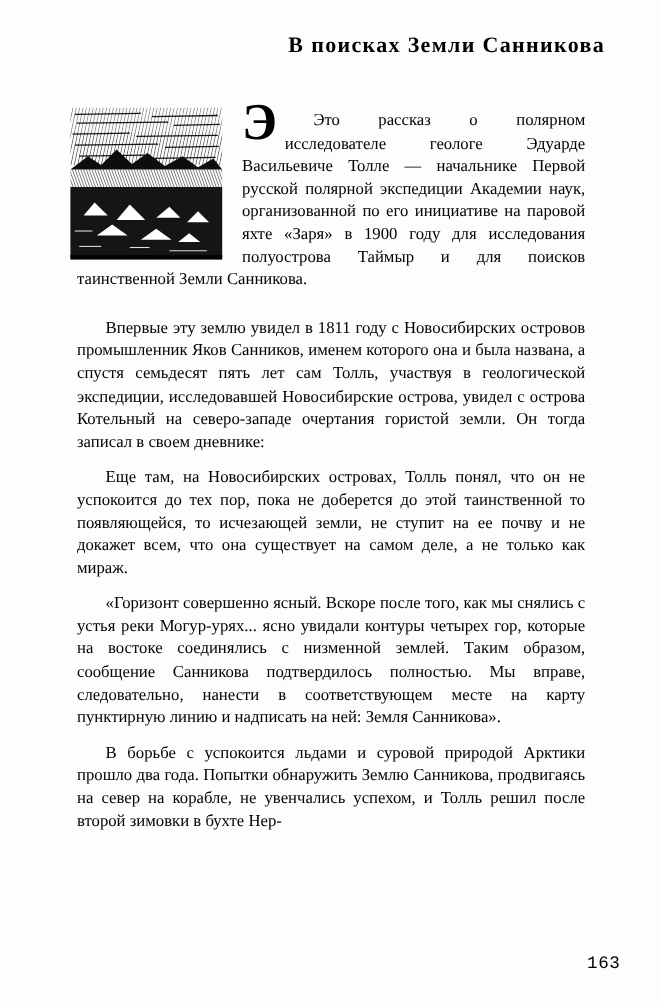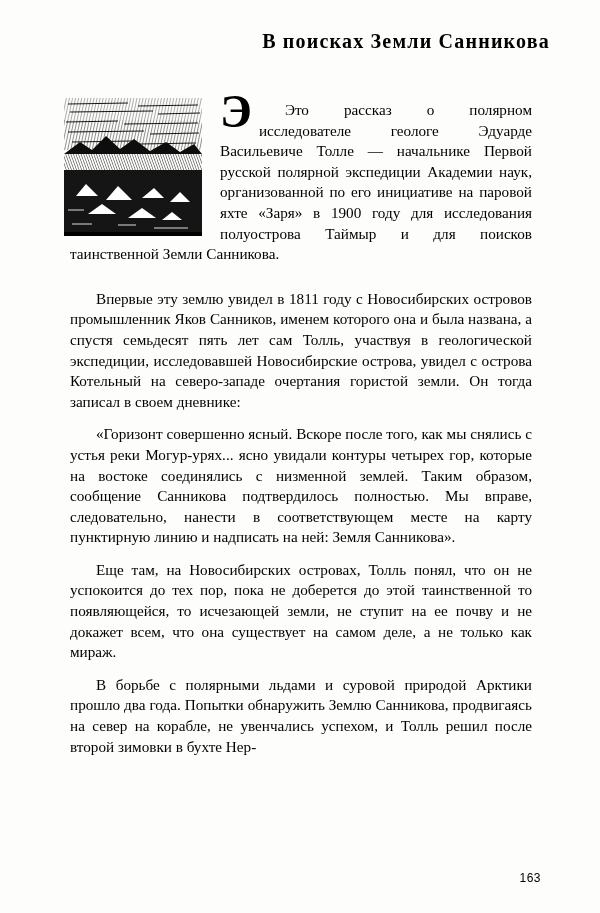"«Горизонт совершенно ясный. Вскоре после" p.para { order: before "Еще там, на Новосибирских островах," -> after "Еще там, на Новосибирских островах," }
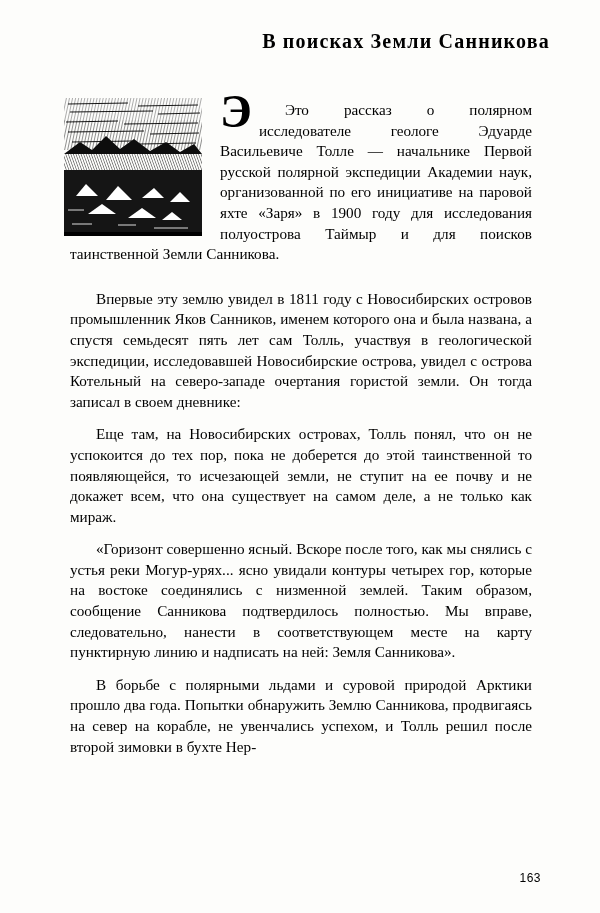"В борьбе с полярными льдами" p.para { text: полярными -> успокоится }
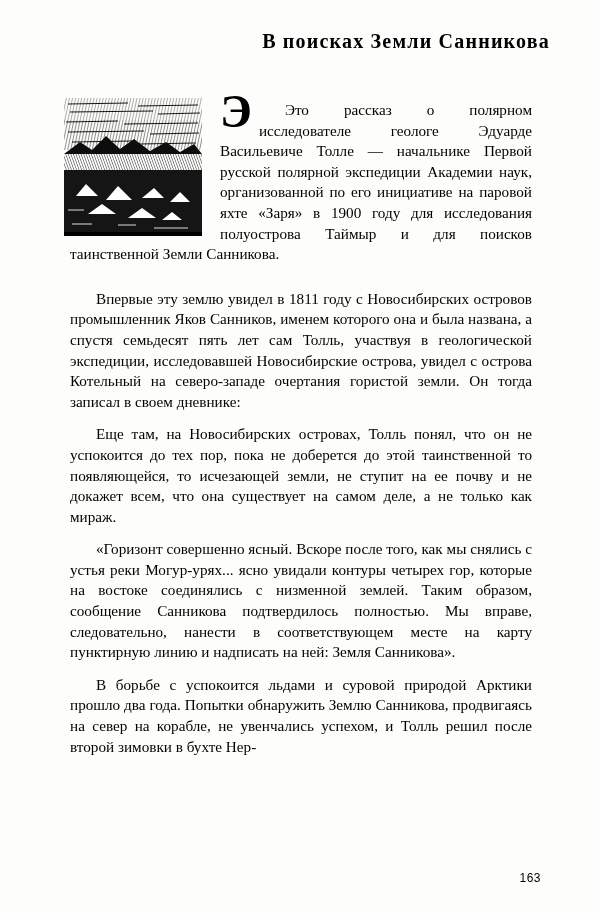"163" .page-number { font-family: Liberation Sans, sans-serif -> Liberation Mono, monospace; font-size: 12px -> 16px; right: 59px -> 36px }
